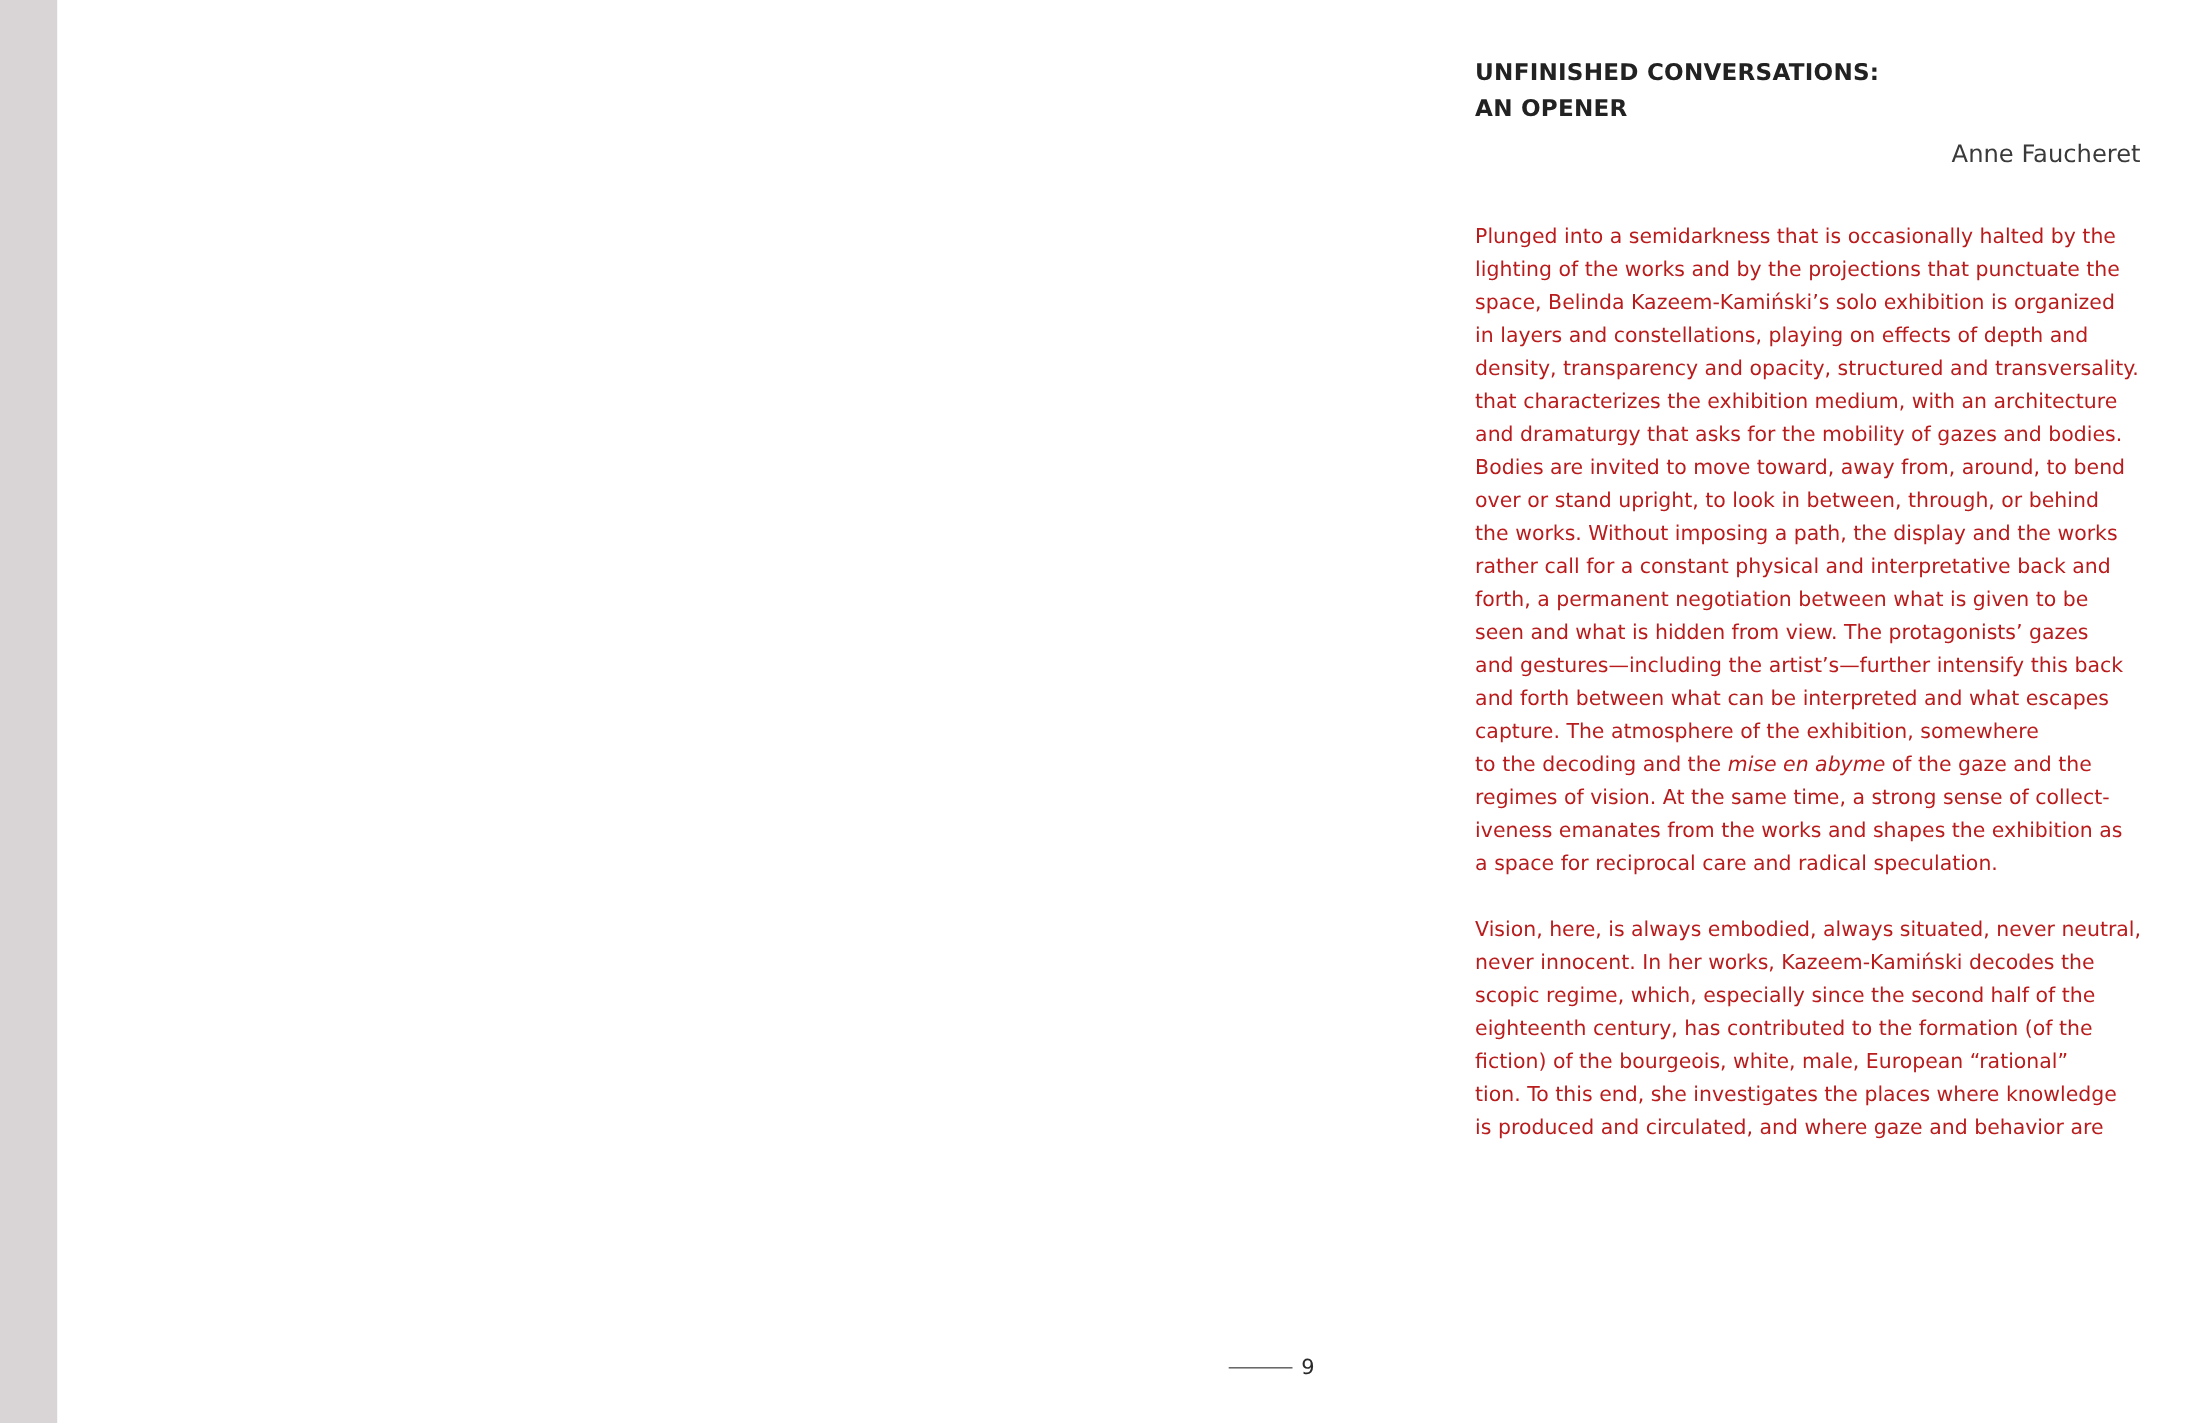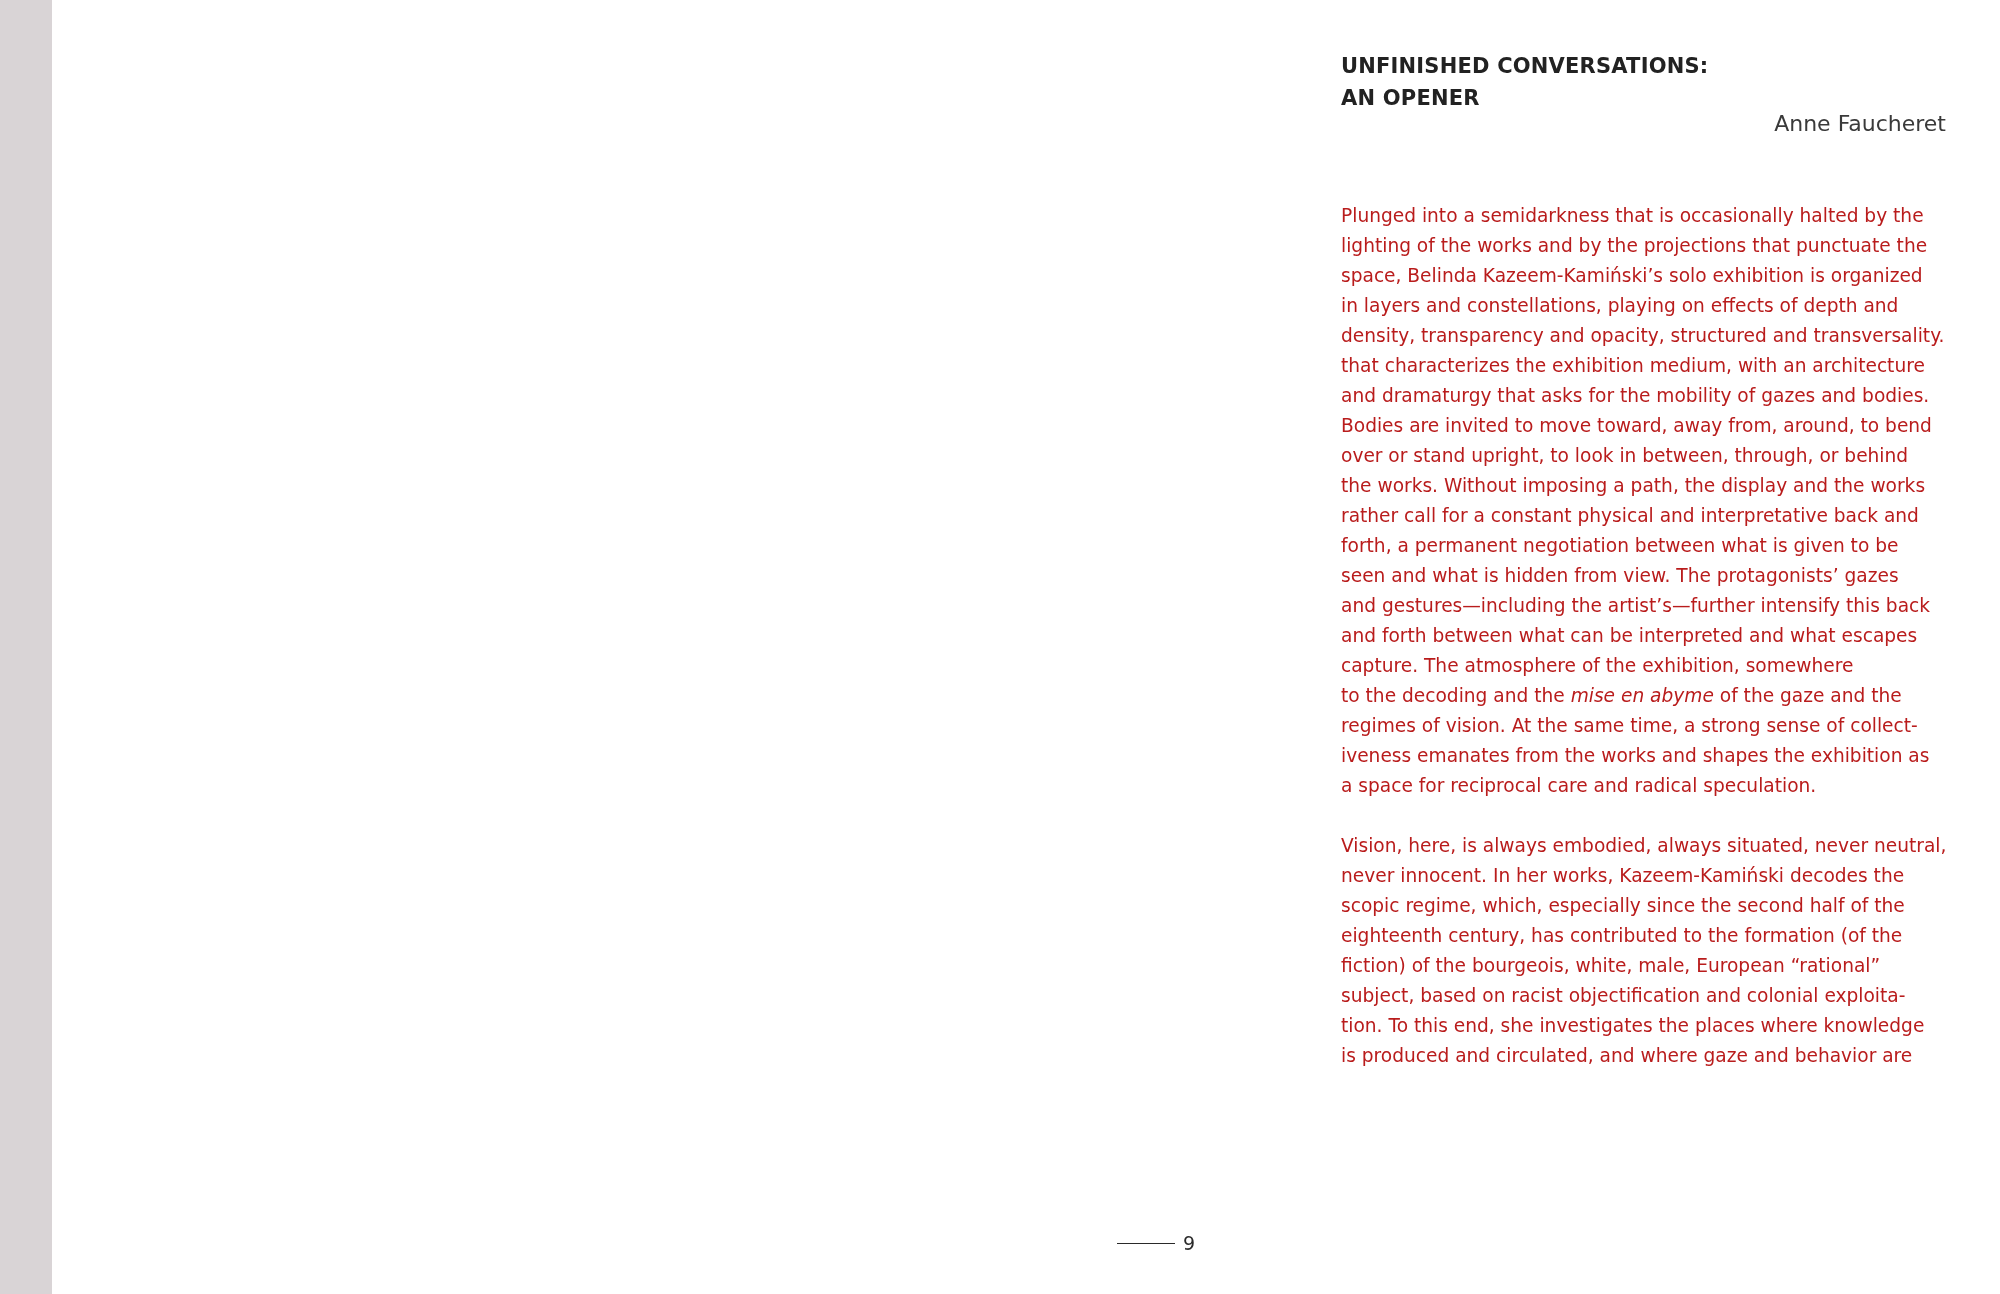"Anne Faucheret" .author { top: 109px -> 126px }
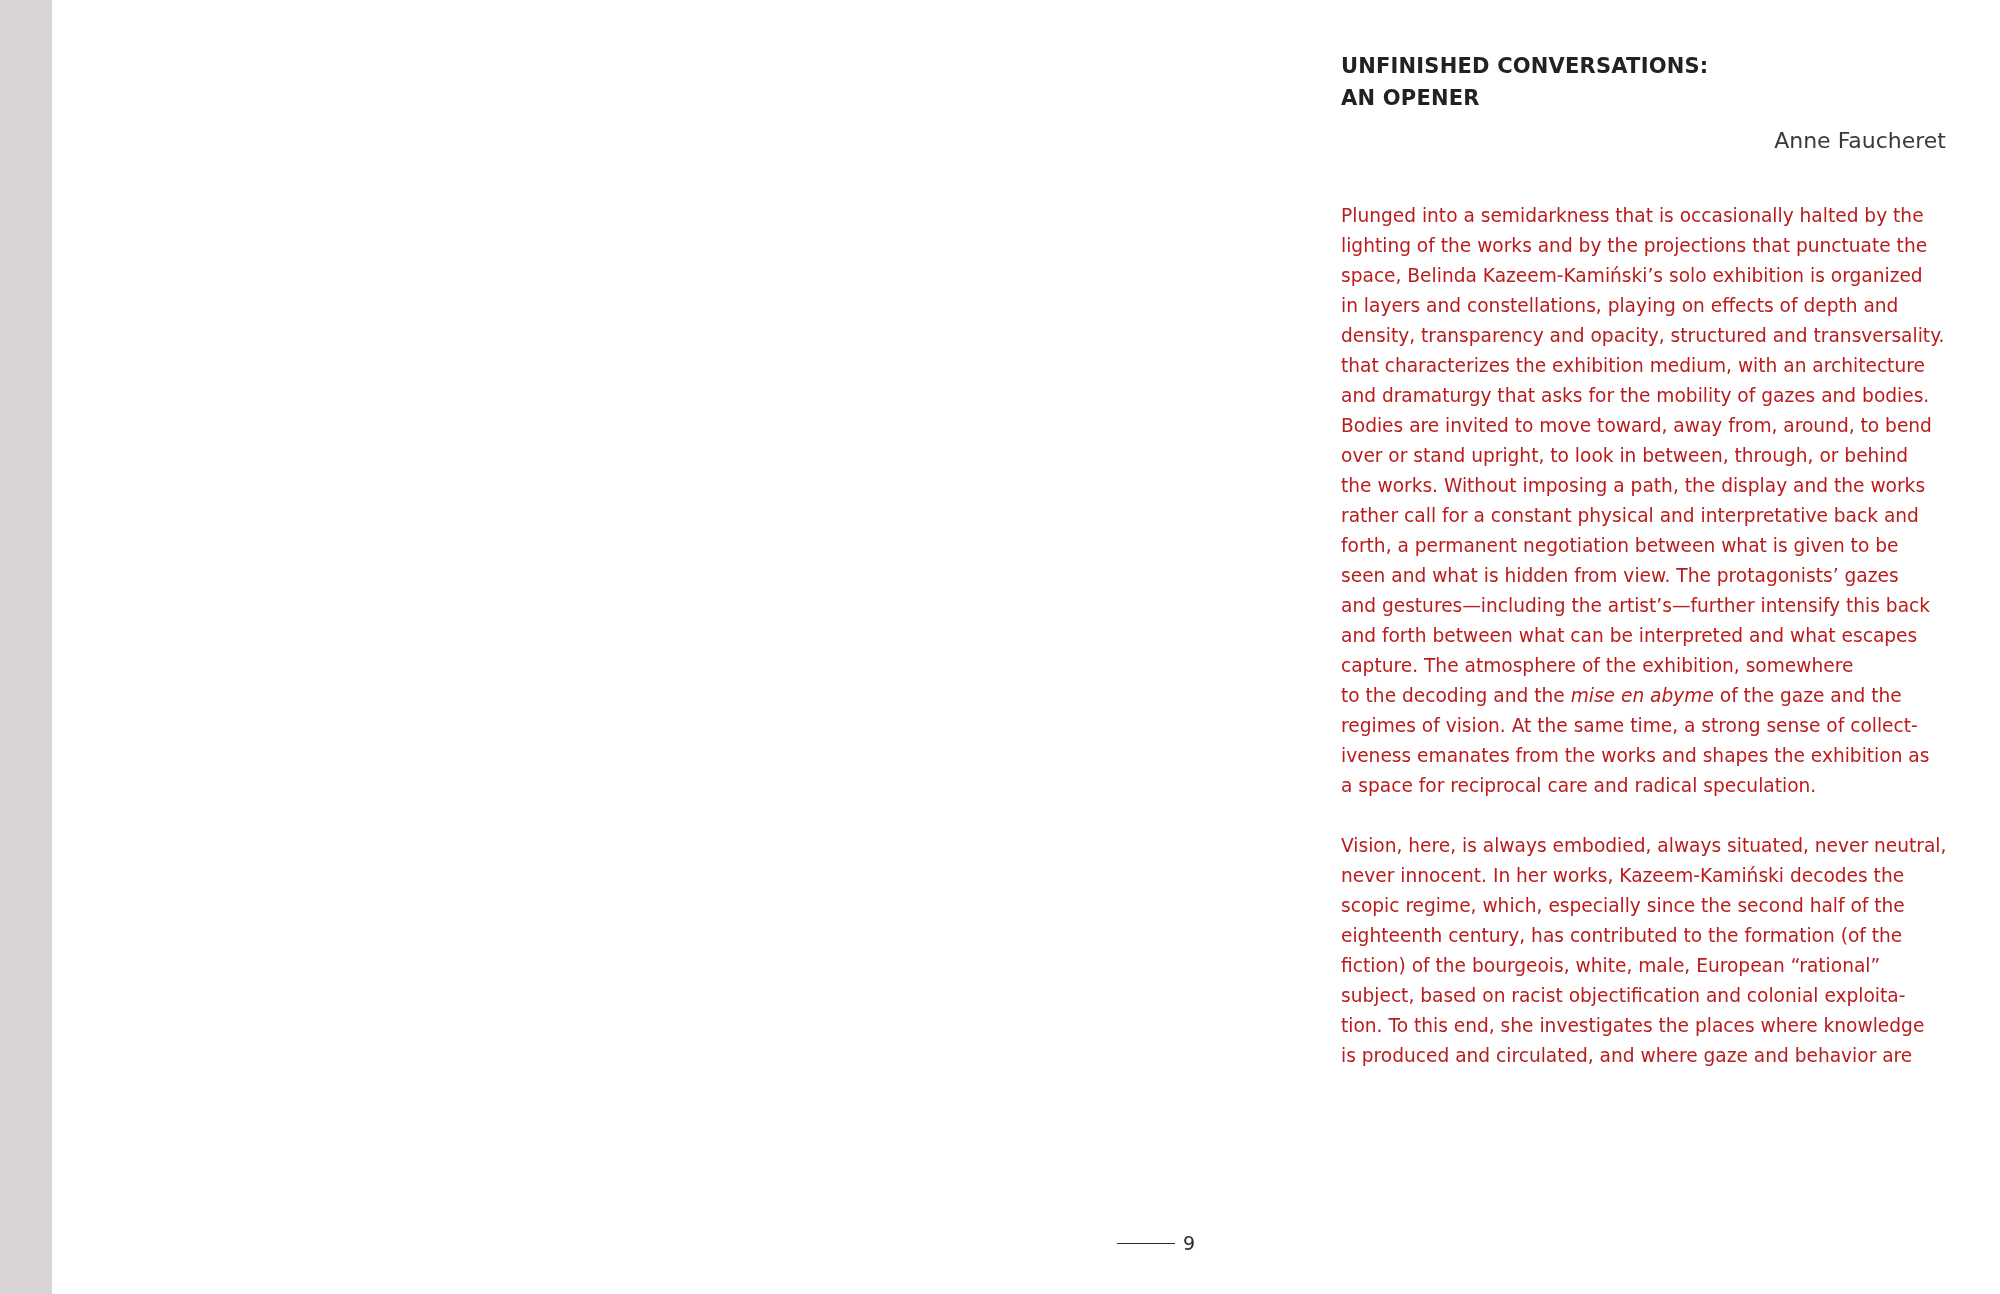"subject, based on racist objectification" span.line { html: <span><span>subject, based on racist objectification and colonial exploita-</span></span> -> none }
